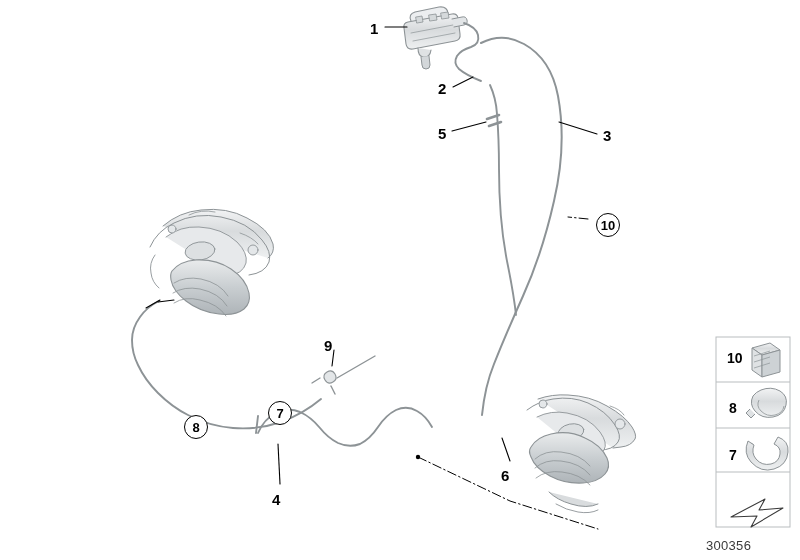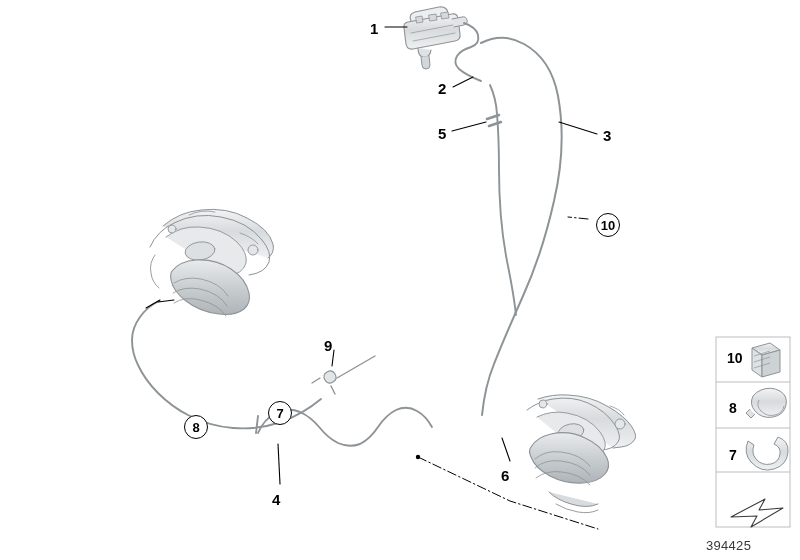"394425" div { text: 394425 -> 300356 }
